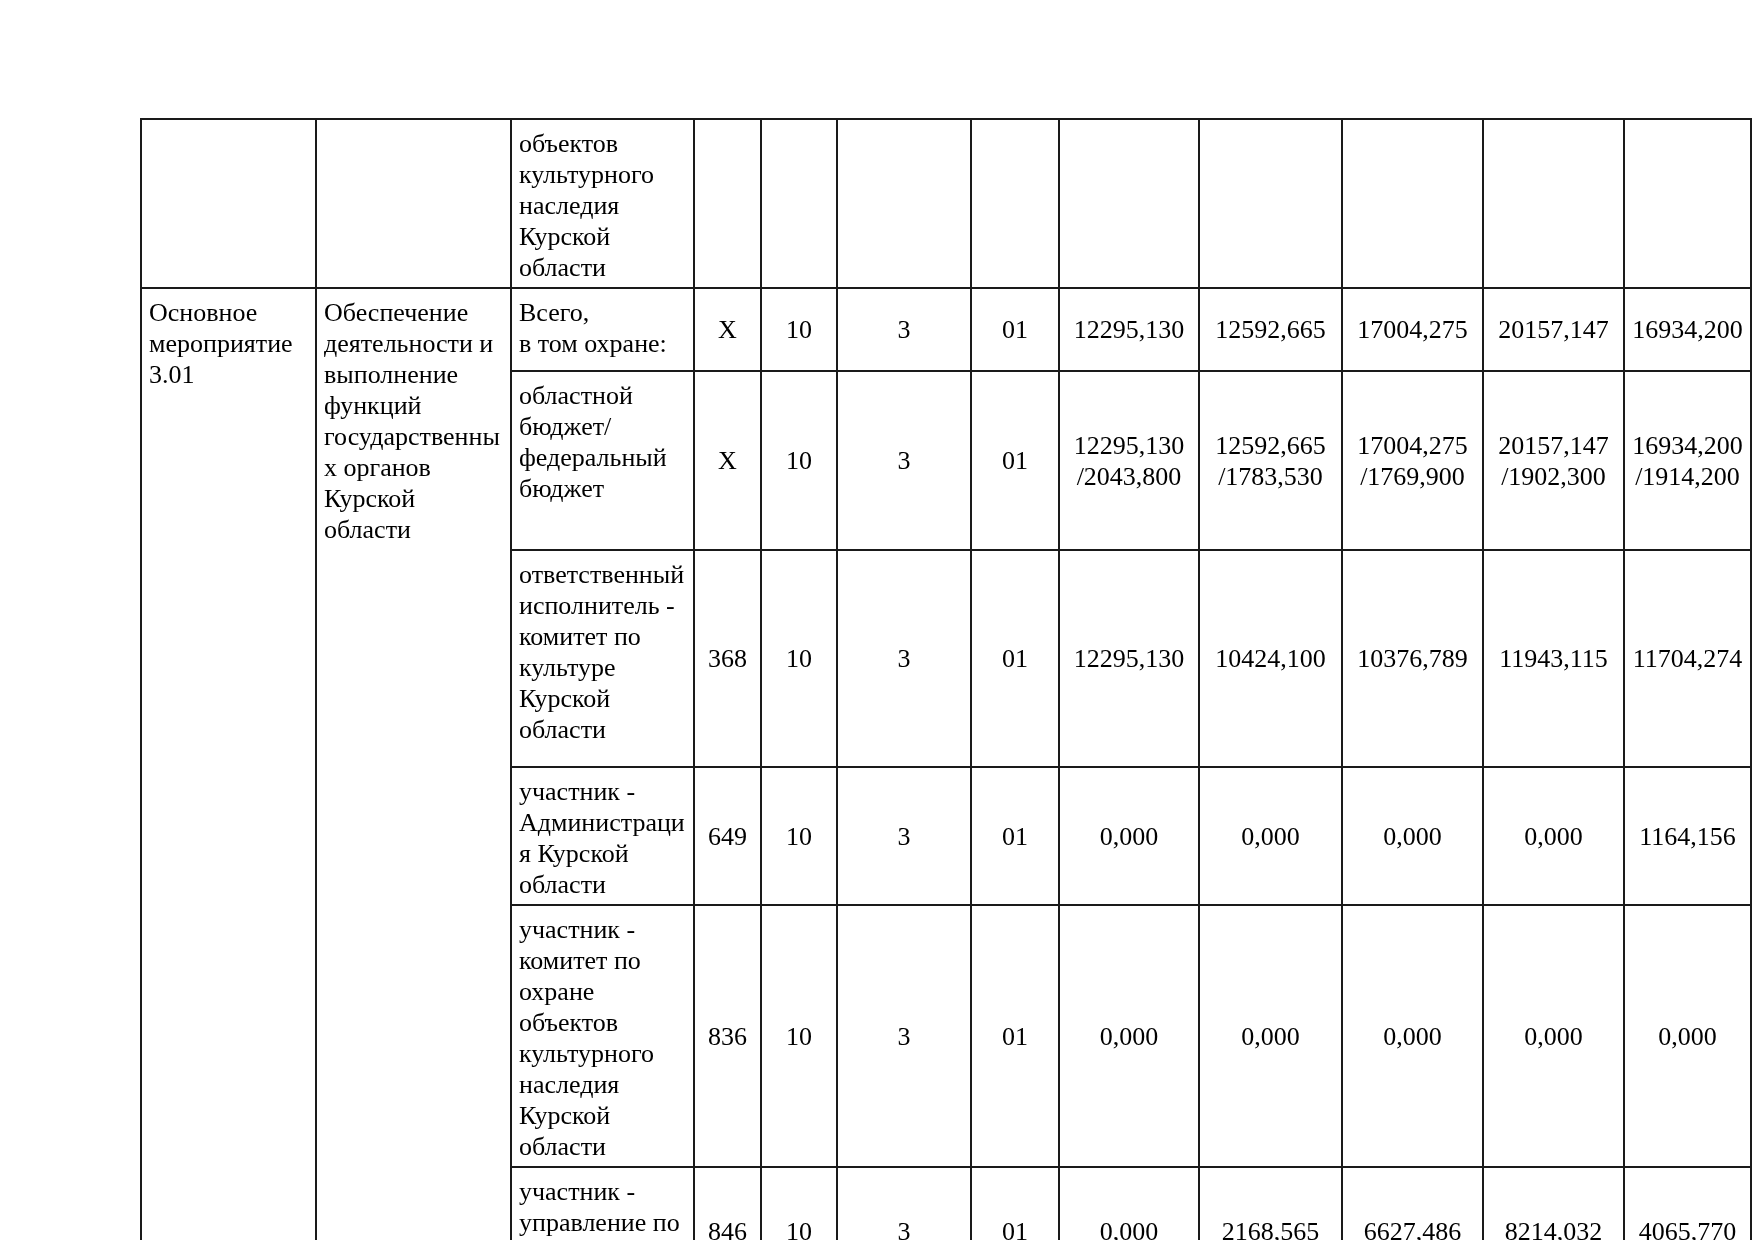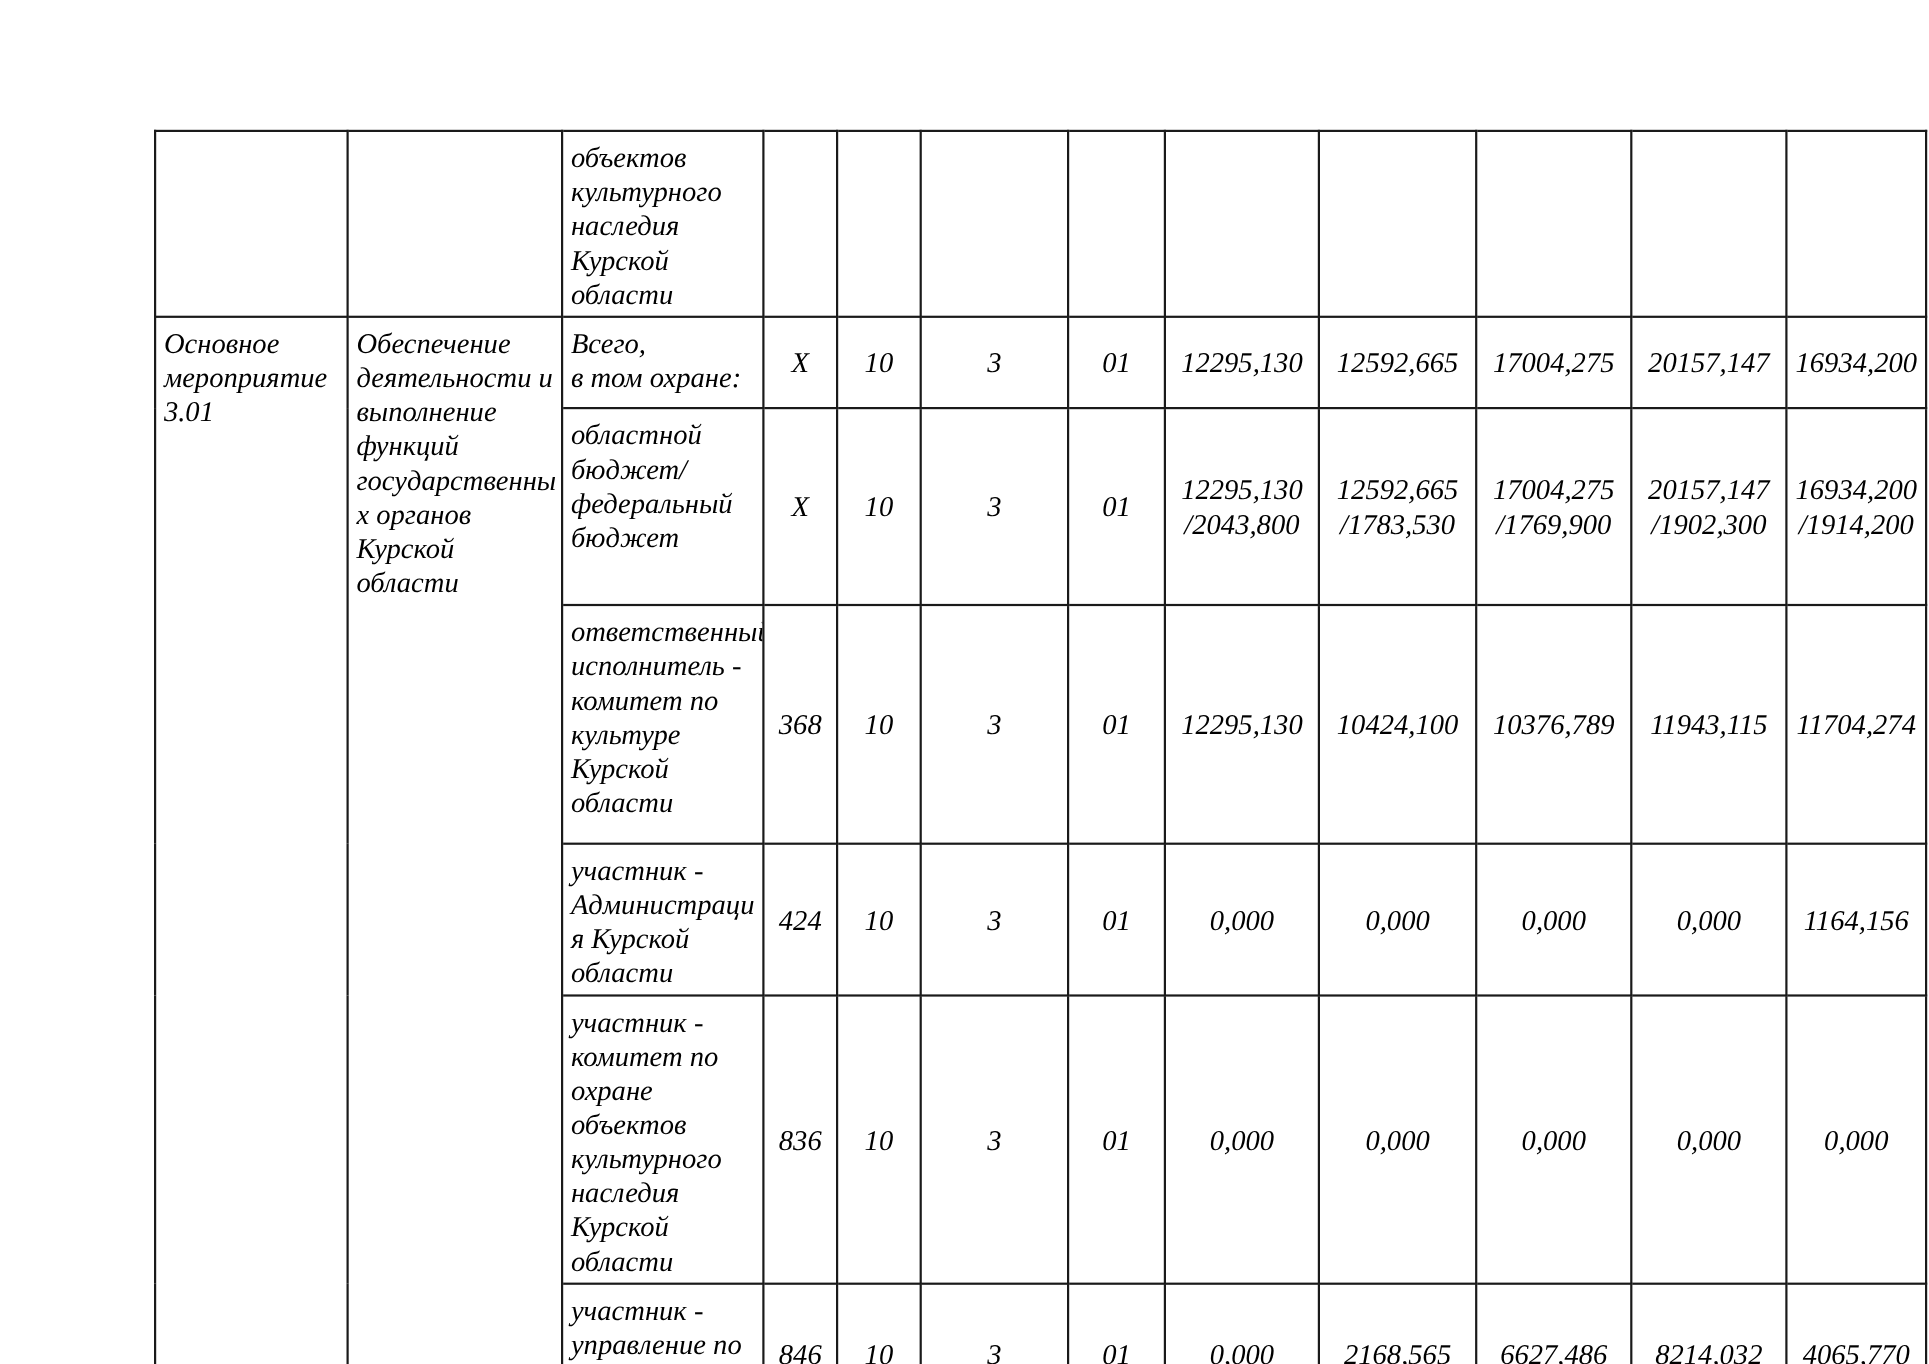"объектов" .page { font-style: italic -> none }
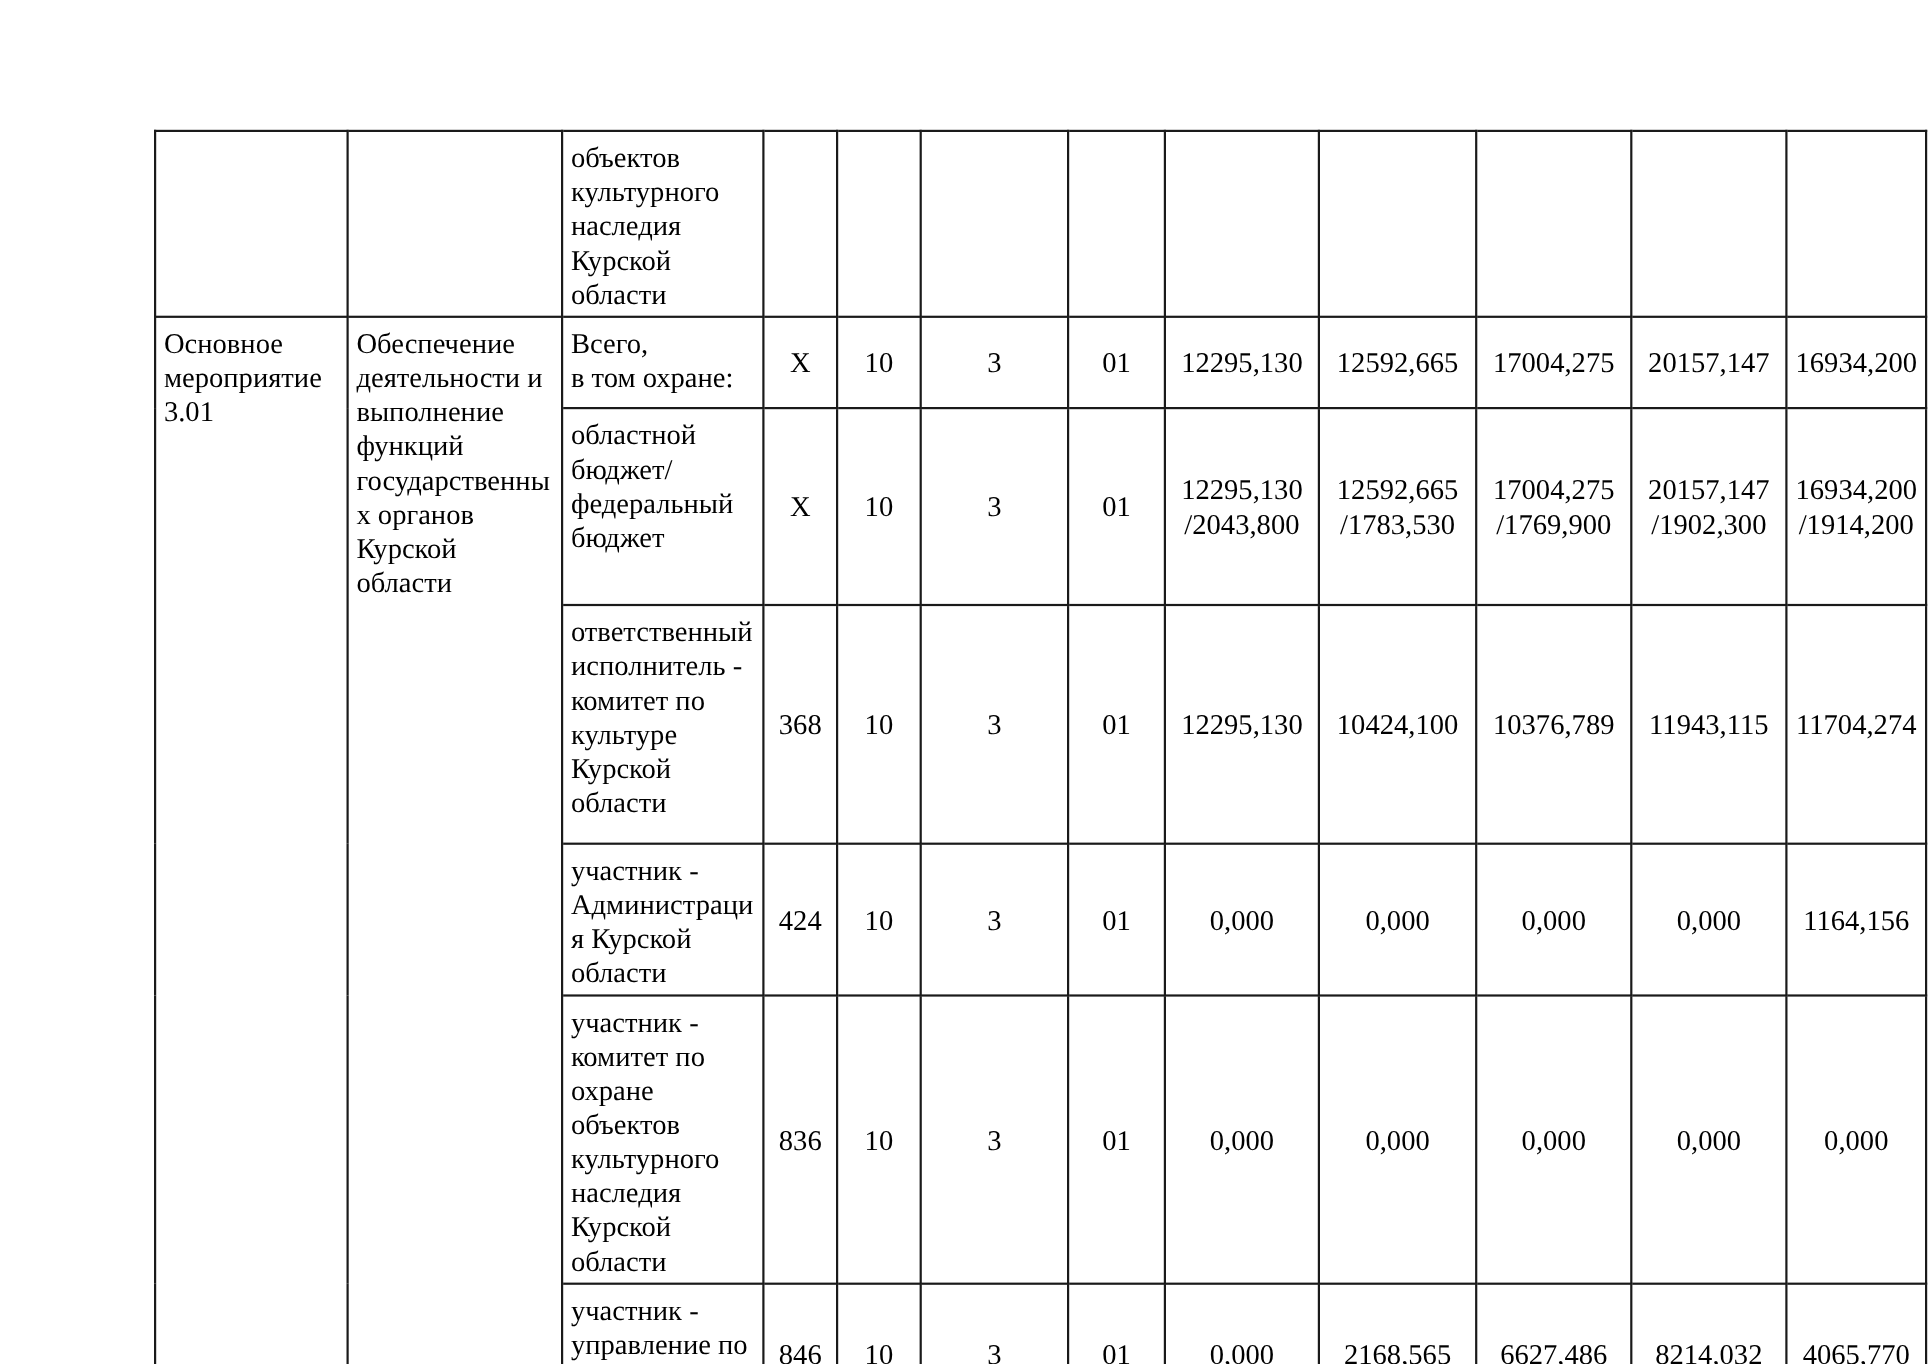"424" td.val { text: 424 -> 649 }
